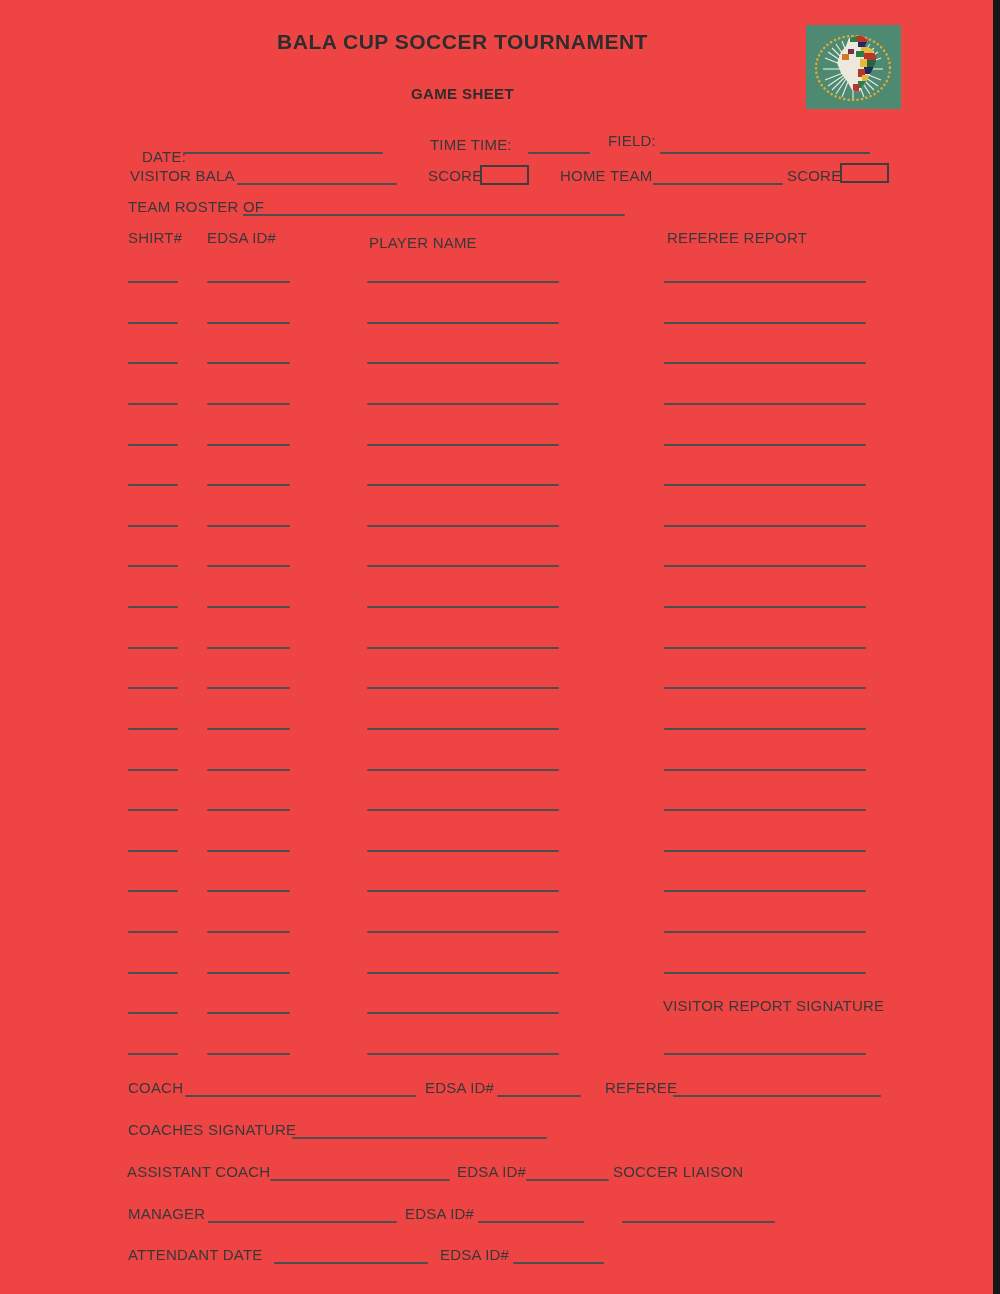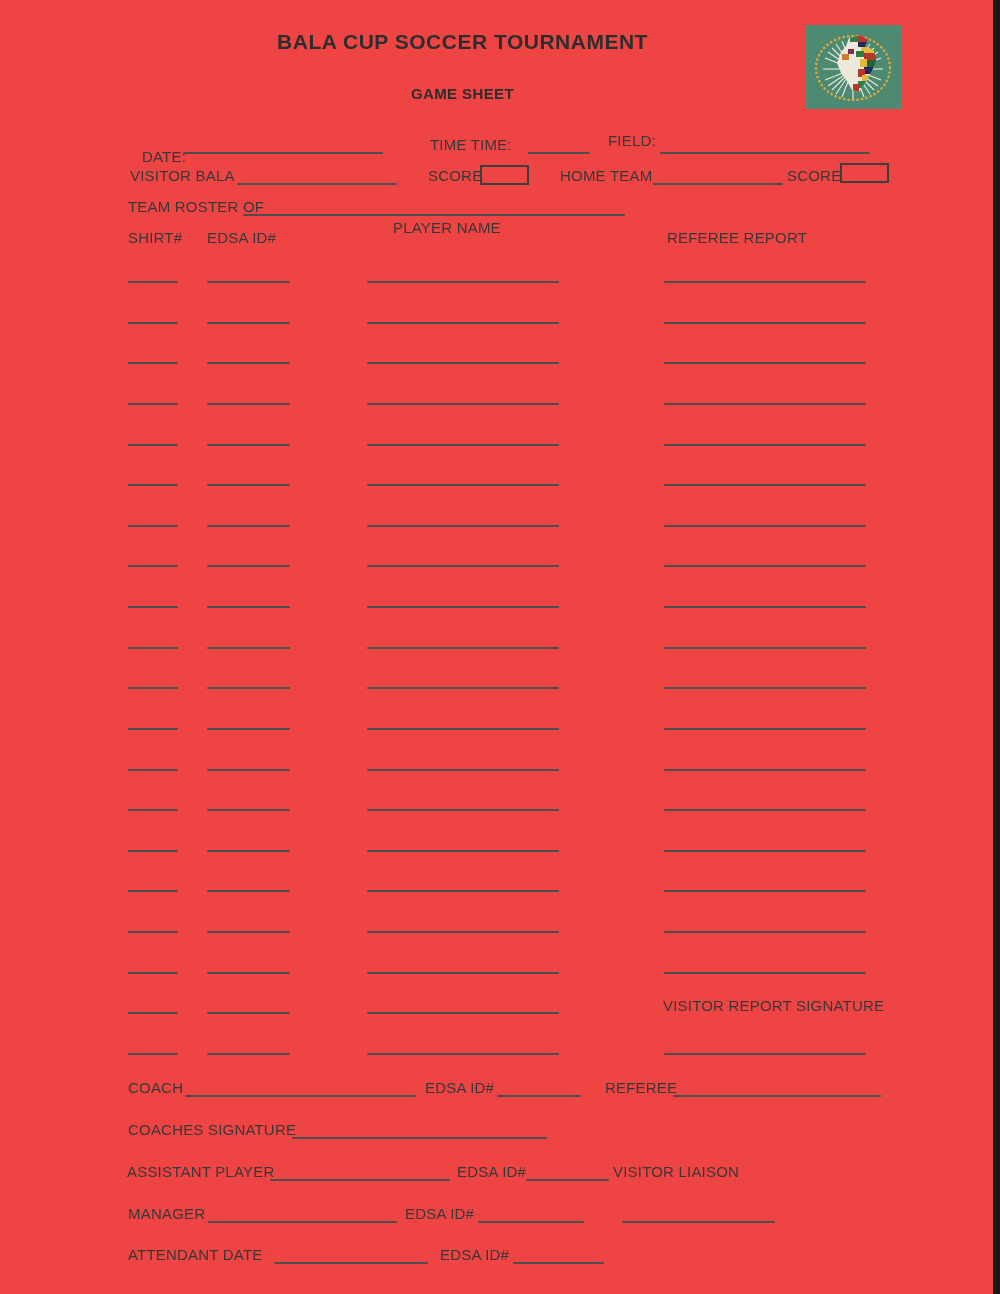"PLAYER NAME" span.lbl { margin-left: 24px -> none; top: 219px -> 234px }
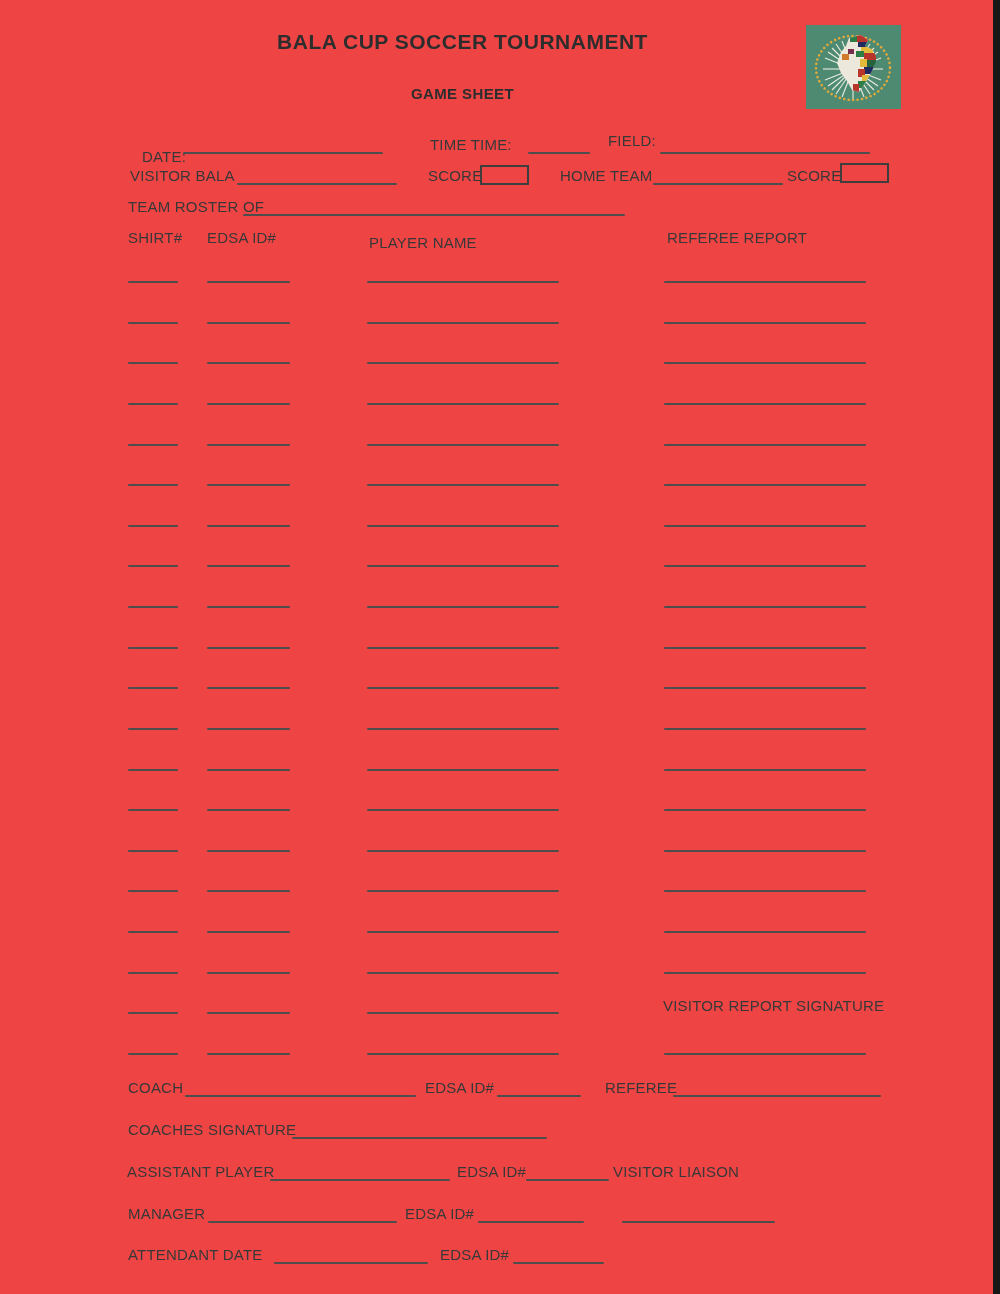"ASSISTANT PLAYER" span.lbl { text: PLAYER -> COACH }
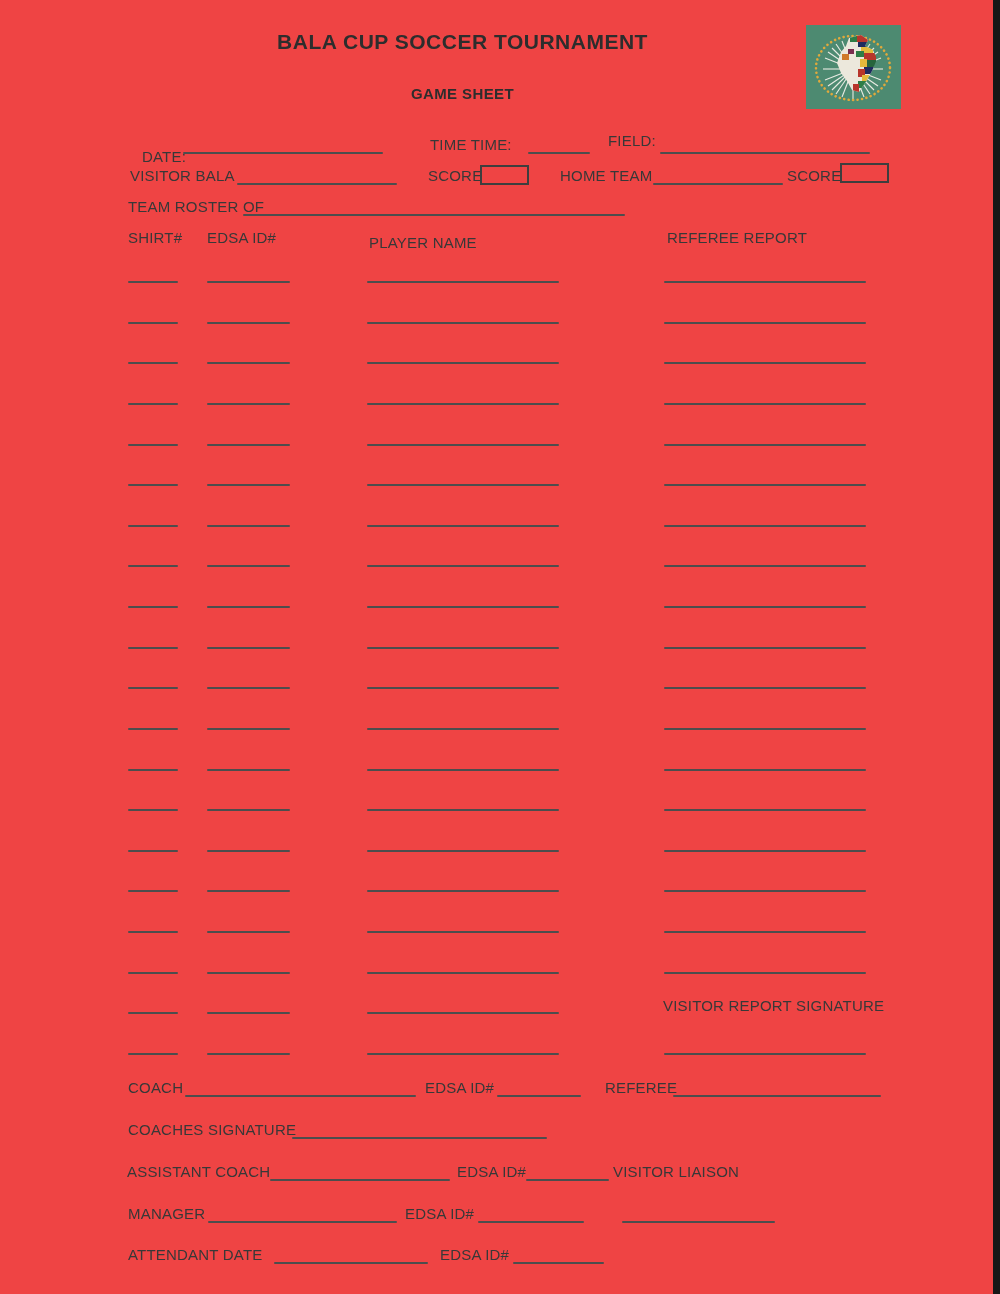"VISITOR LIAISON" span.lbl { text: VISITOR -> SOCCER }
